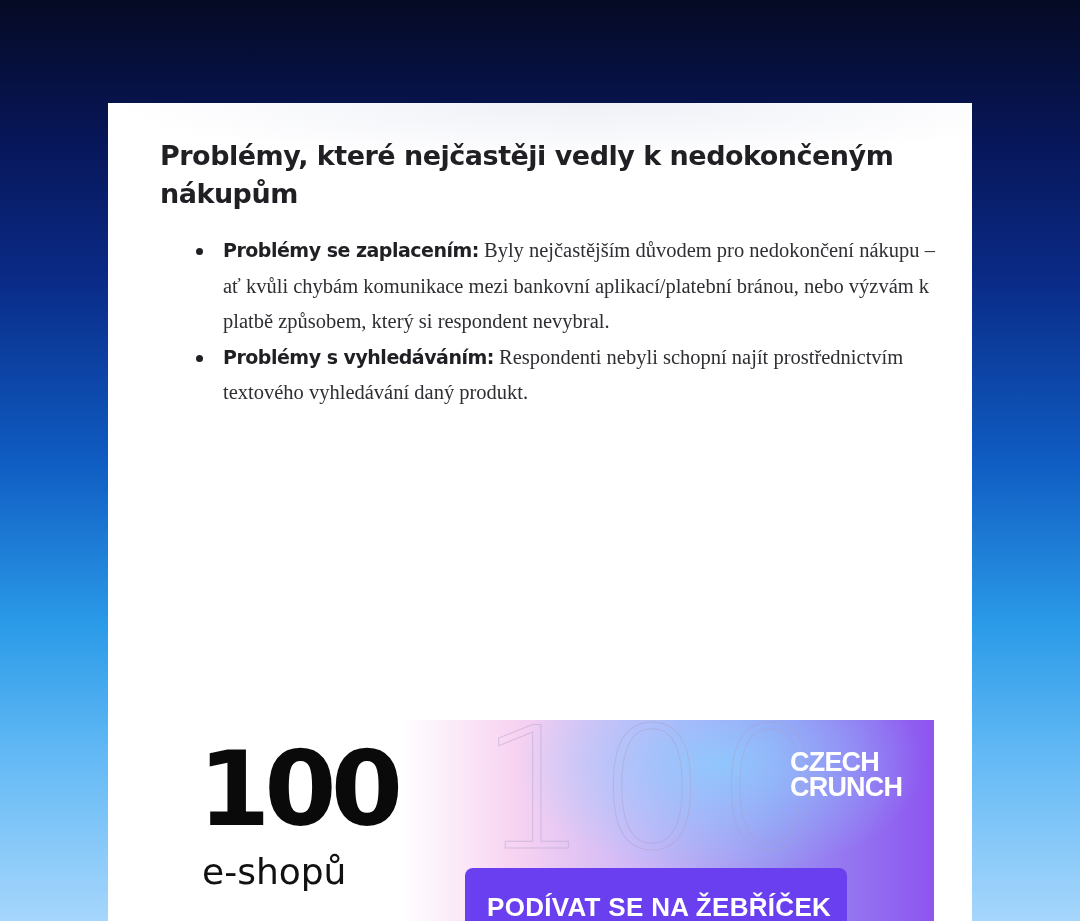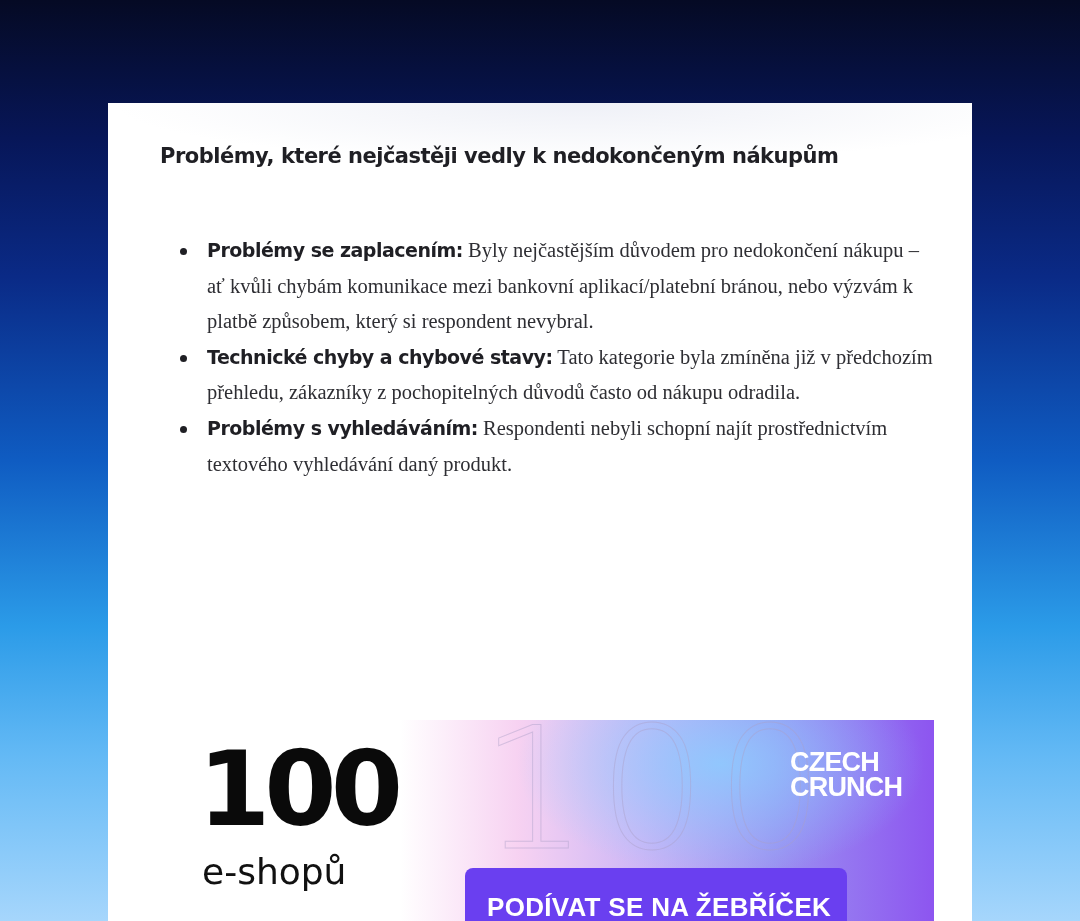"Problémy, které nejčastěji vedly k" .heading { font-size: 21px -> 27px }
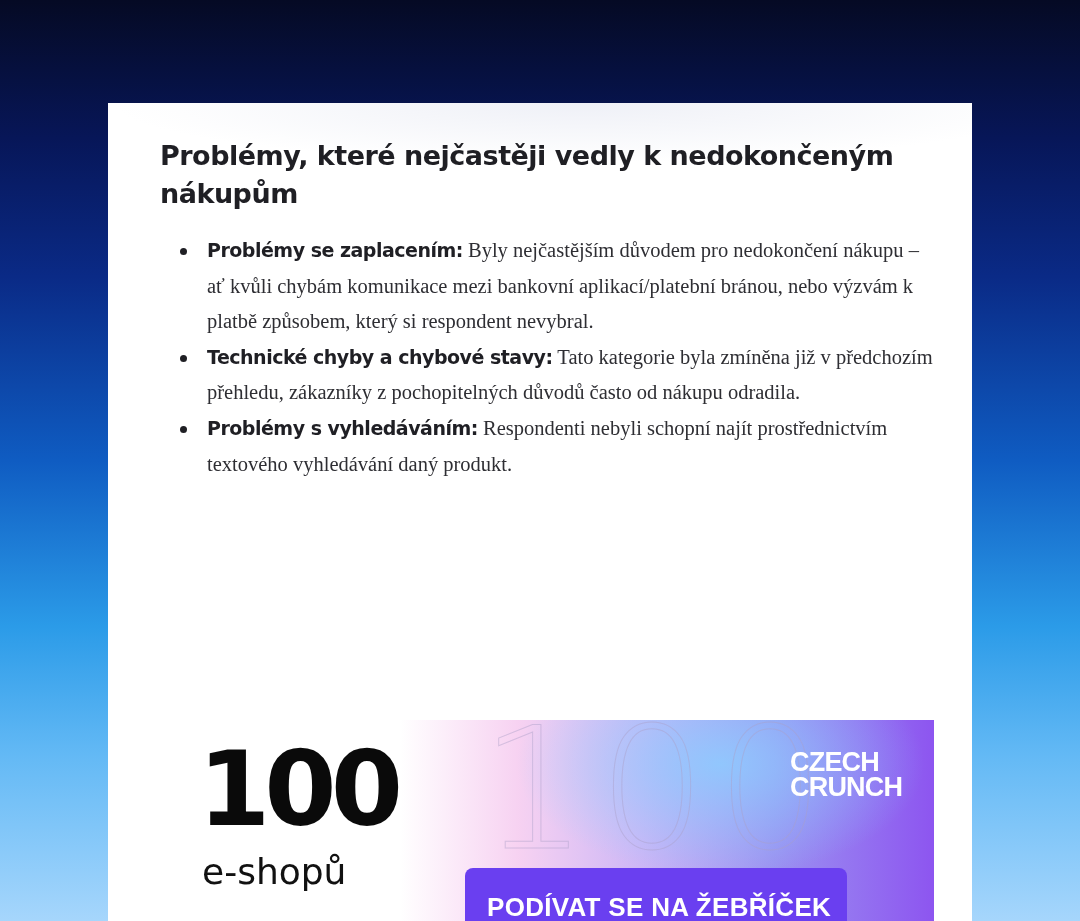"Problémy se zaplacením: Byly" .list { left: 72px -> 88px }
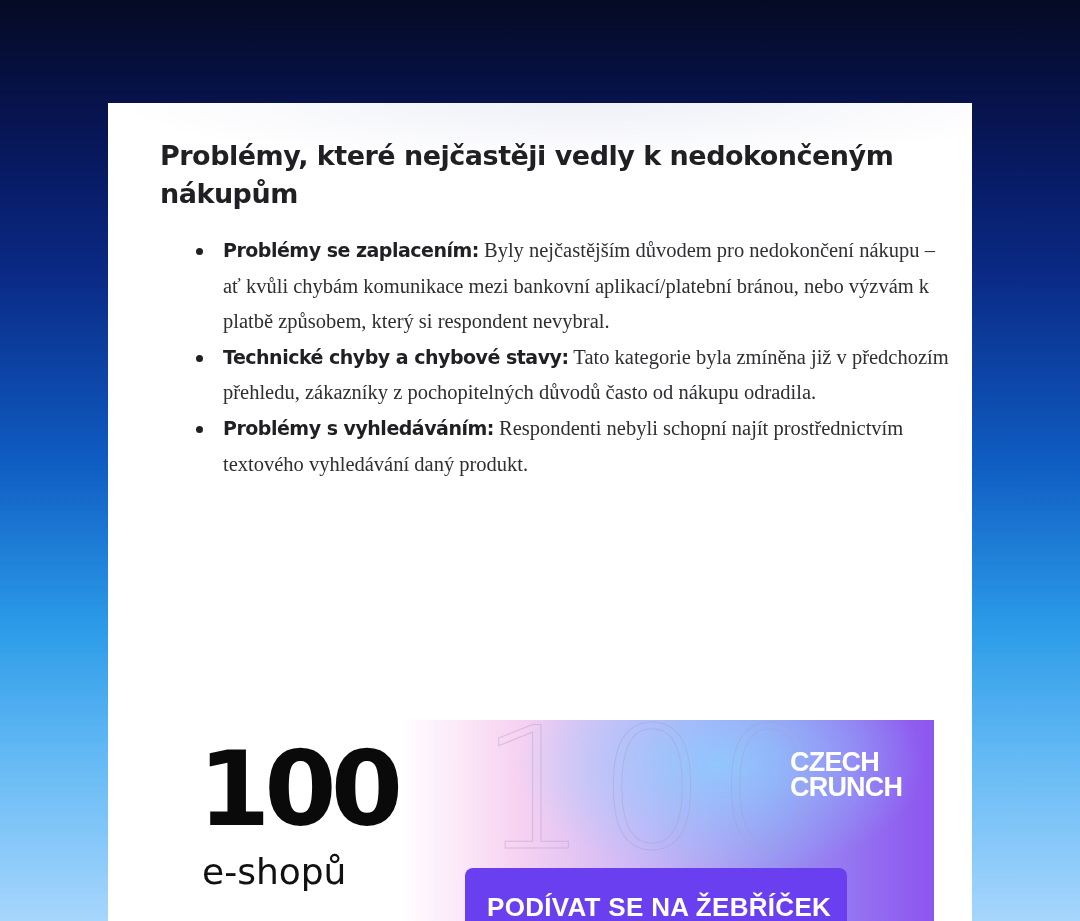"Technické chyby a chybové stavy:" li { html: <li> <span></span> <strong>Technické chyby a chybové stavy:</strong><span> Tato kategorie byla zmíněna již v předchozím přehledu, zákazníky z pochopitelných důvodů často od nákupu odradila.</span> </li> -> none }
